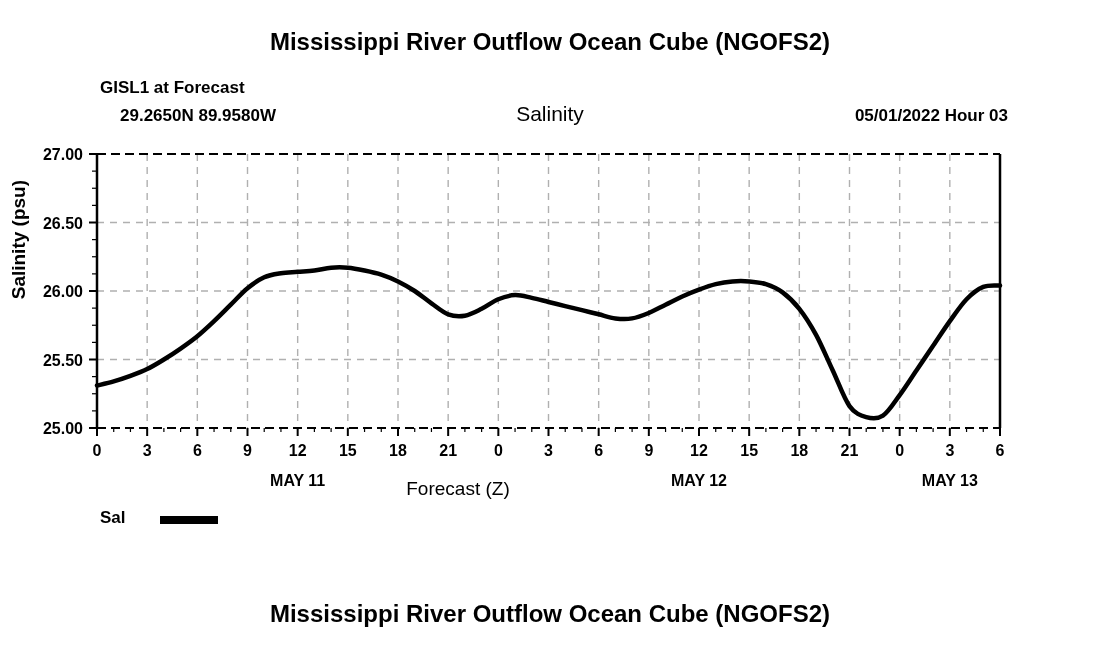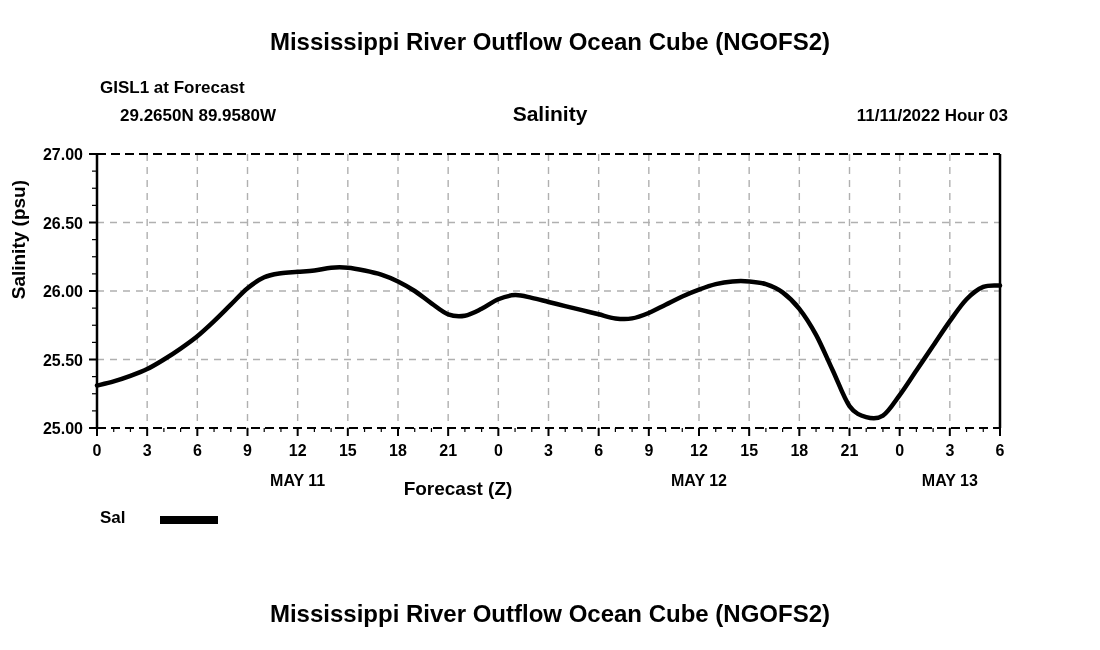"Salinity" .meta-var { font-weight: bold -> normal }
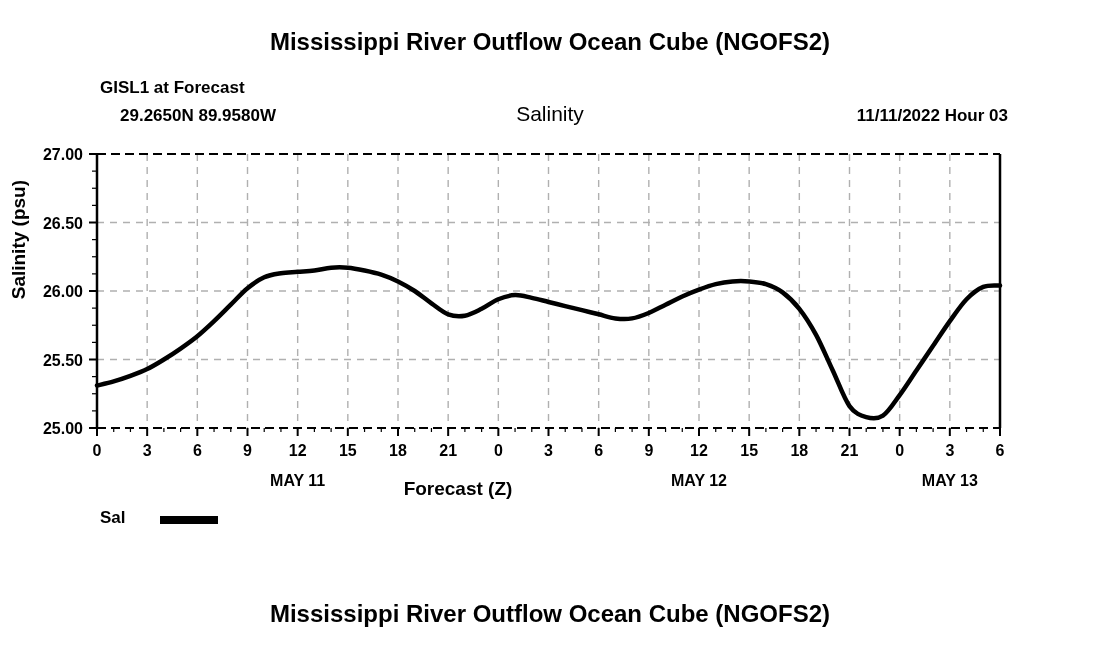"11/11/2022 Hour 03" div.meta-date { text: 11/11/2022 -> 05/01/2022 }
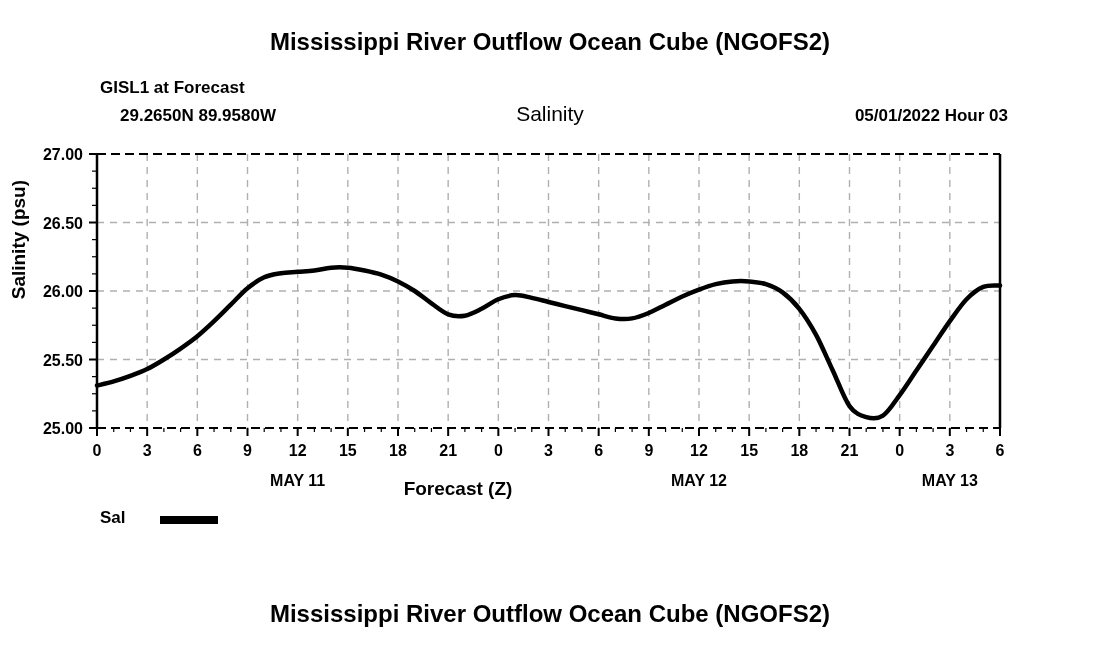"Forecast (Z)" .xaxis-title { font-weight: bold -> normal }
